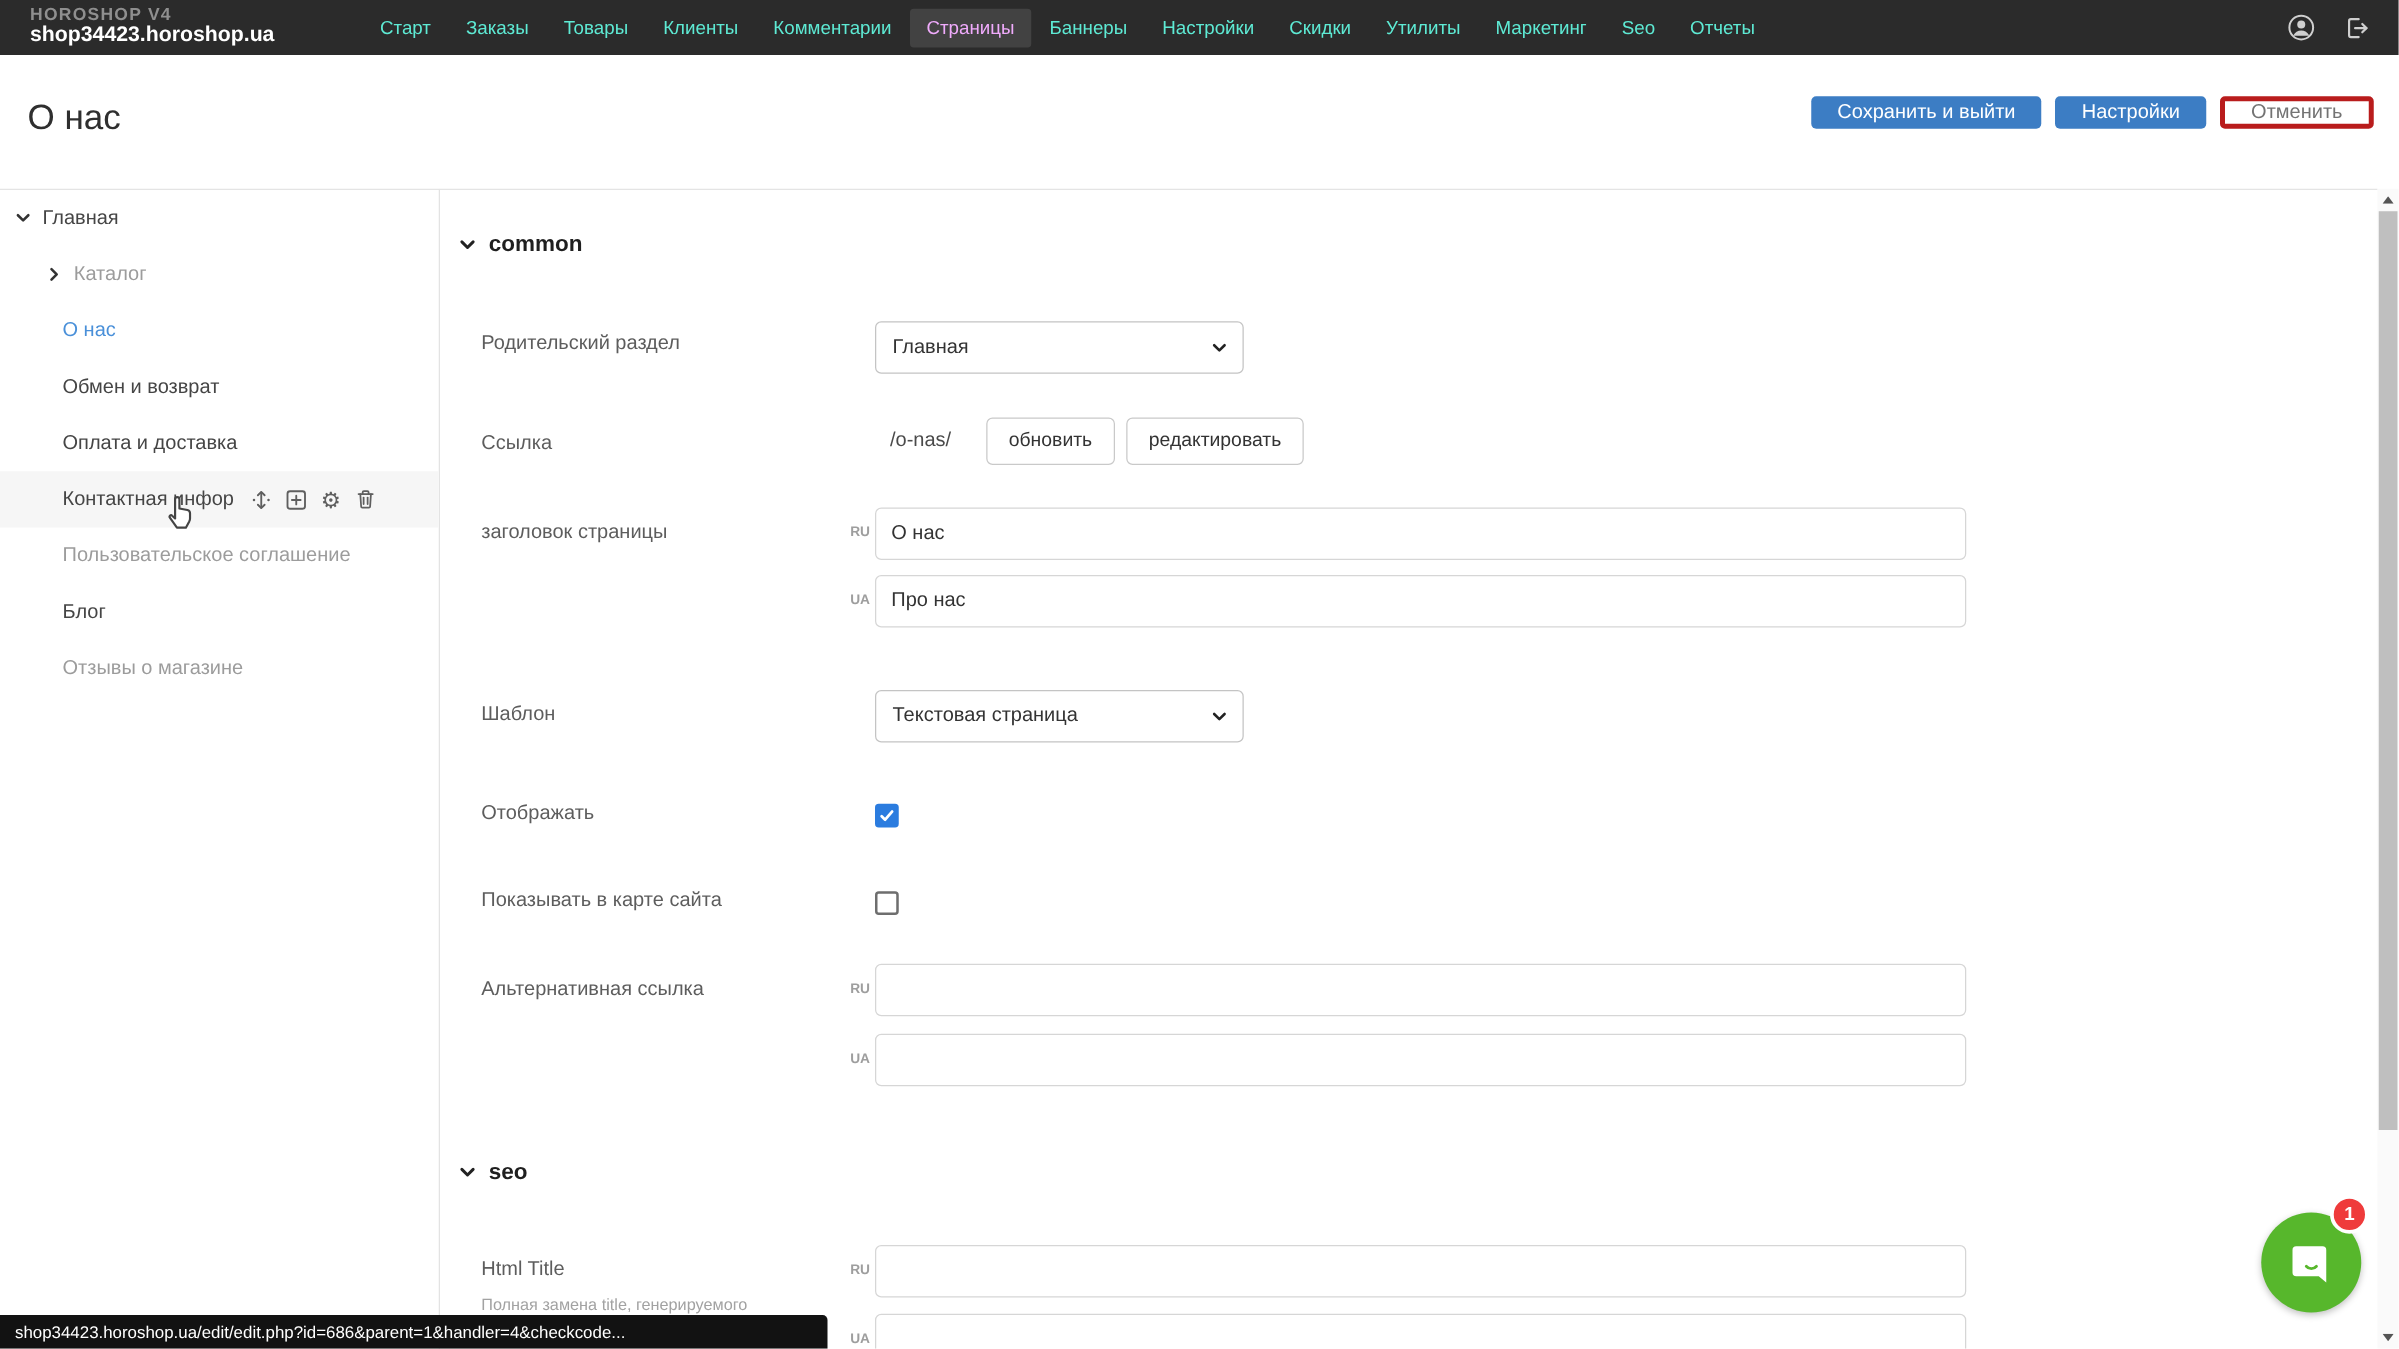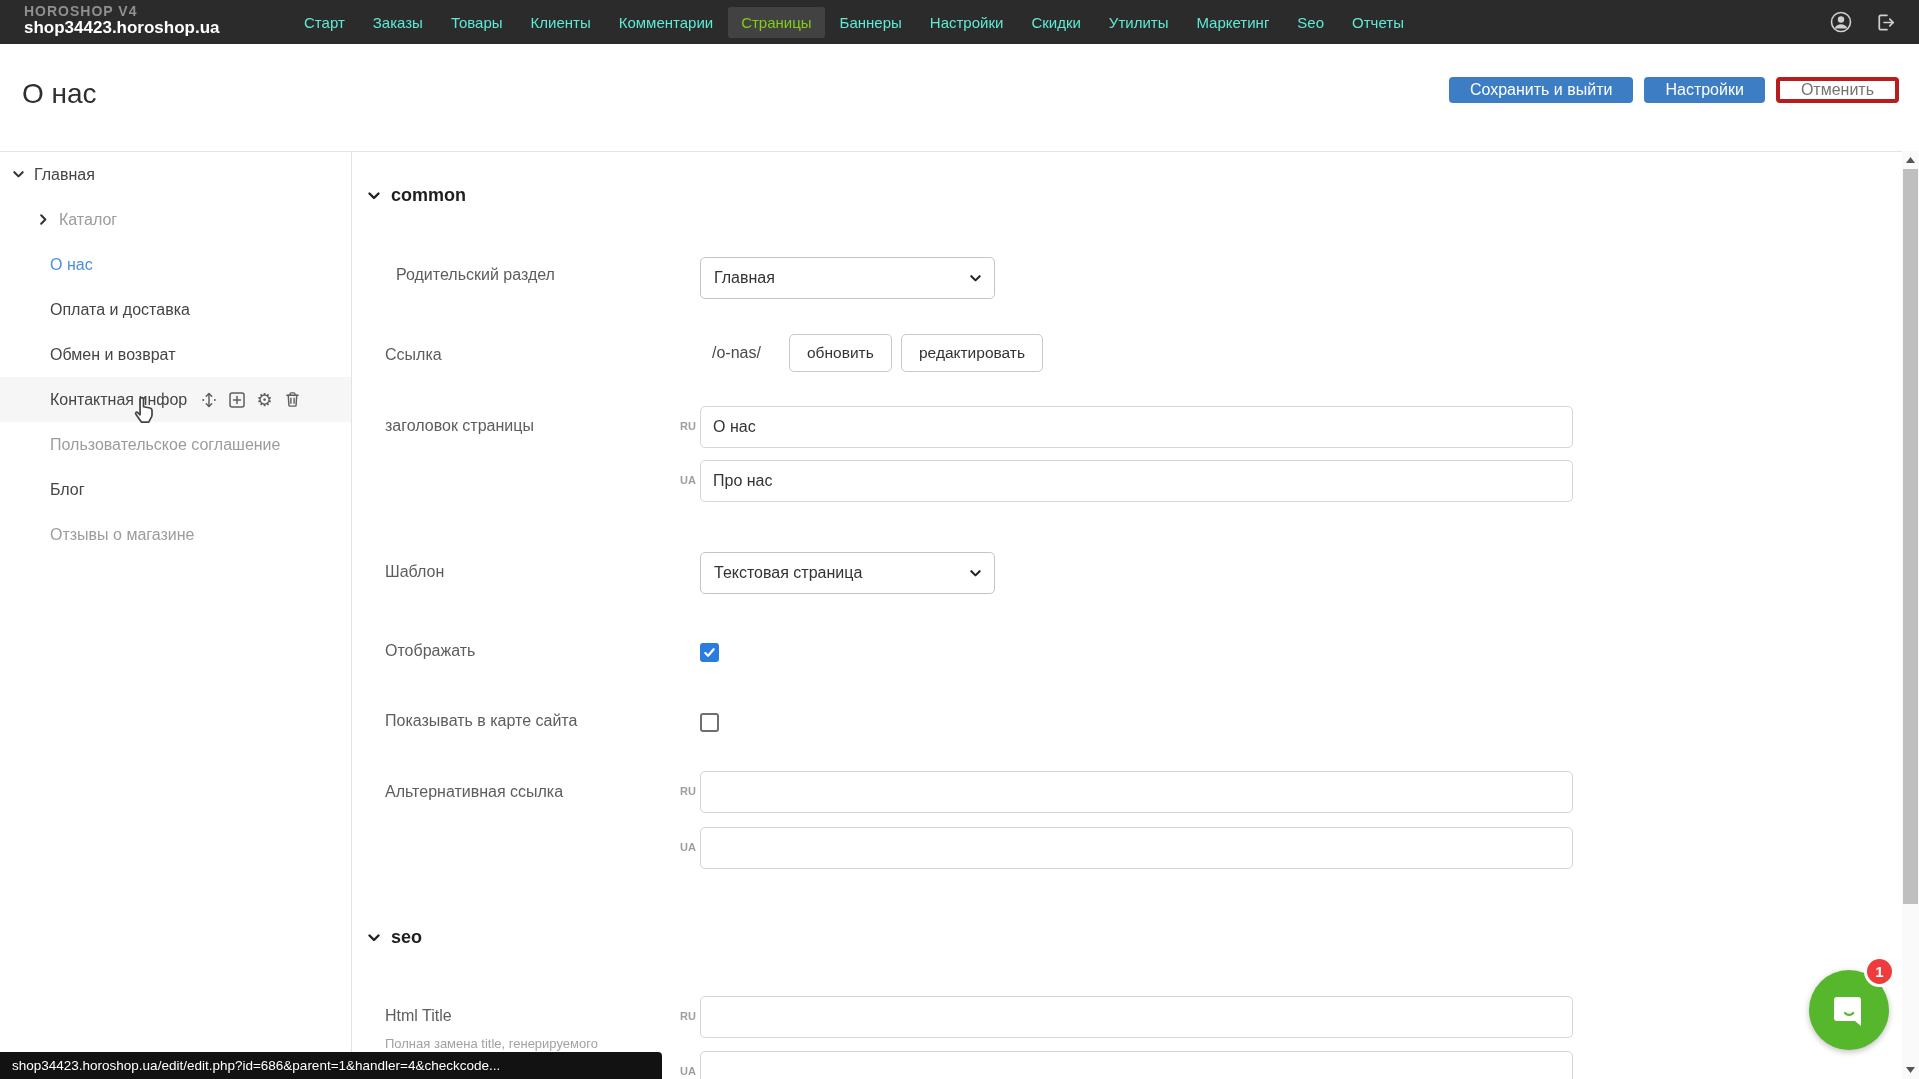"Страницы" .nav-item.active { color: #84cc16 -> #f0abfc }
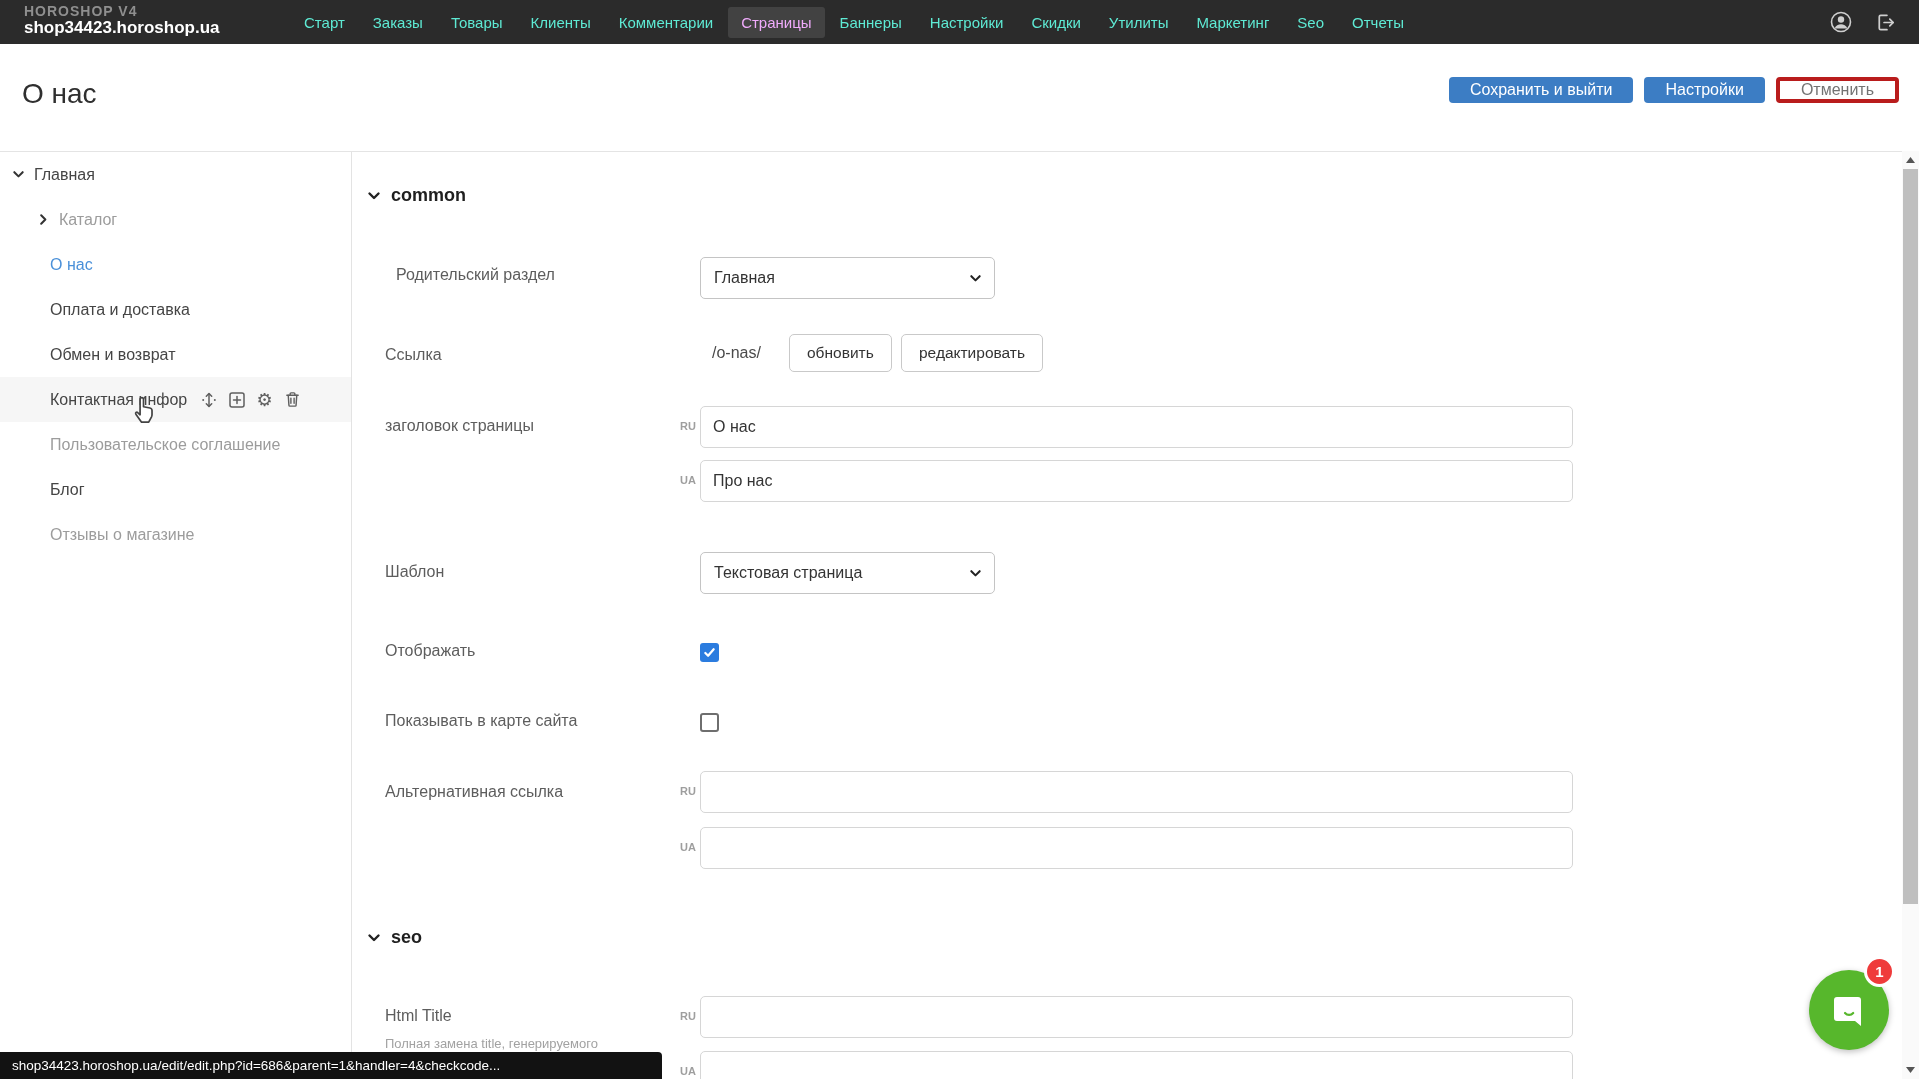"Родительский раздел" div.flabel { margin-left: 11px -> none }
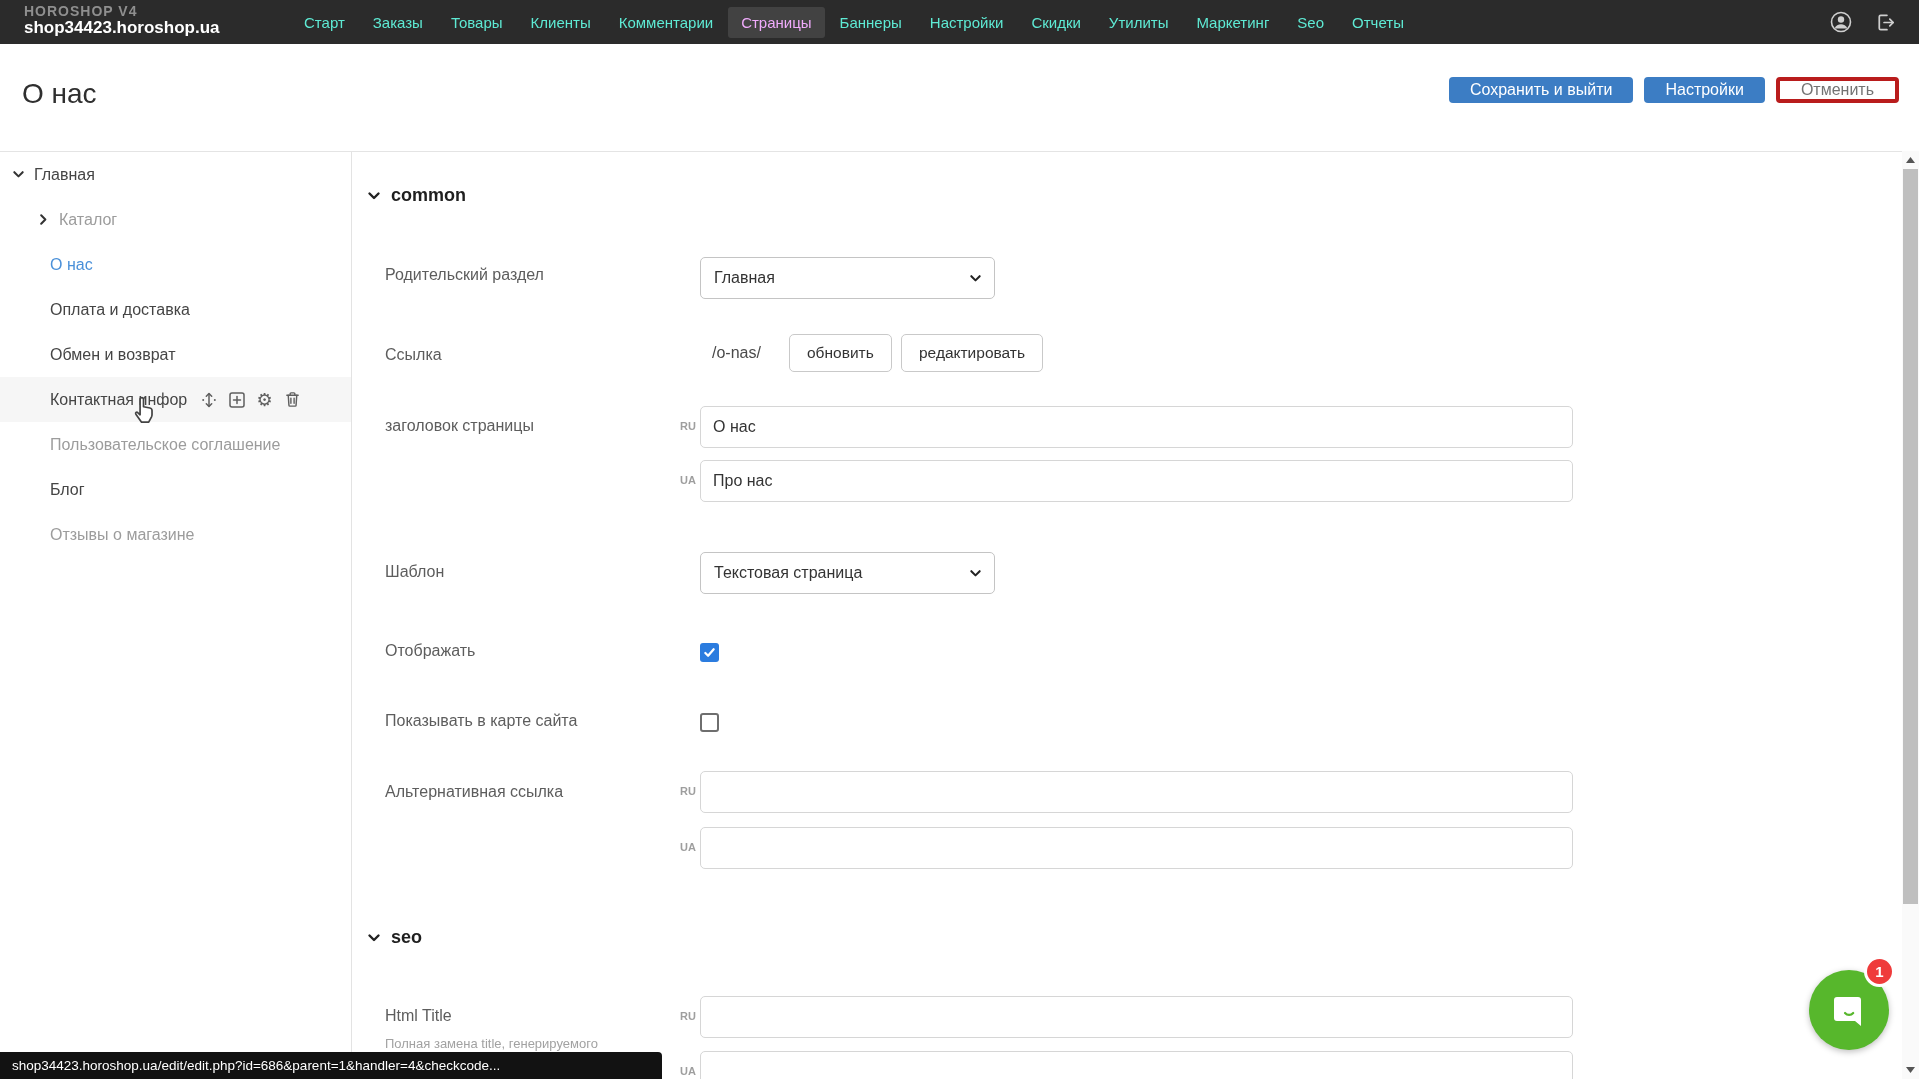"Оплата и доставка" div.tree-row { order: before "Обмен и возврат" -> after "Обмен и возврат" }
